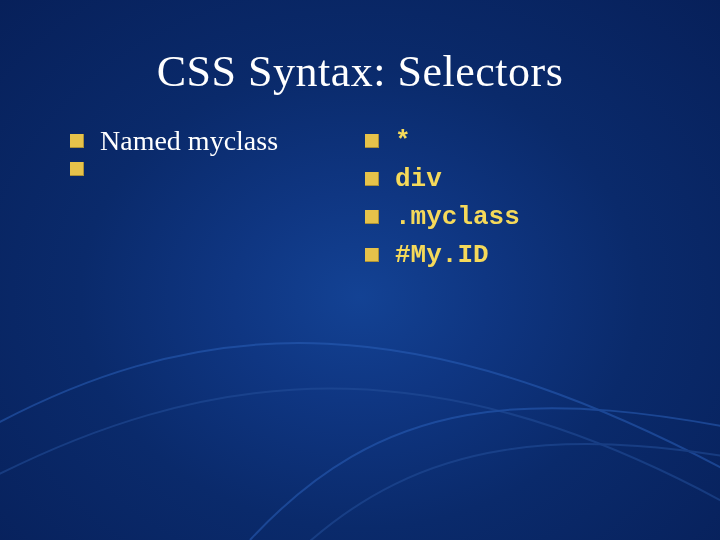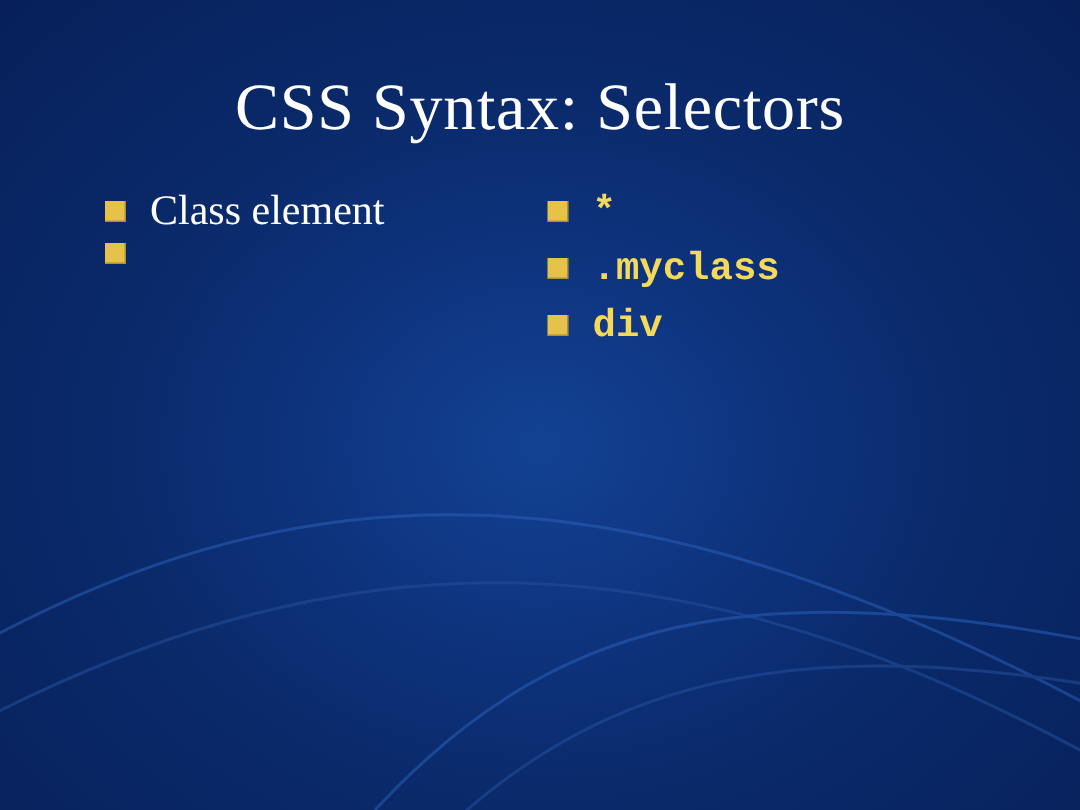"Class element" div.label-serif { text: Class element -> Named myclass }
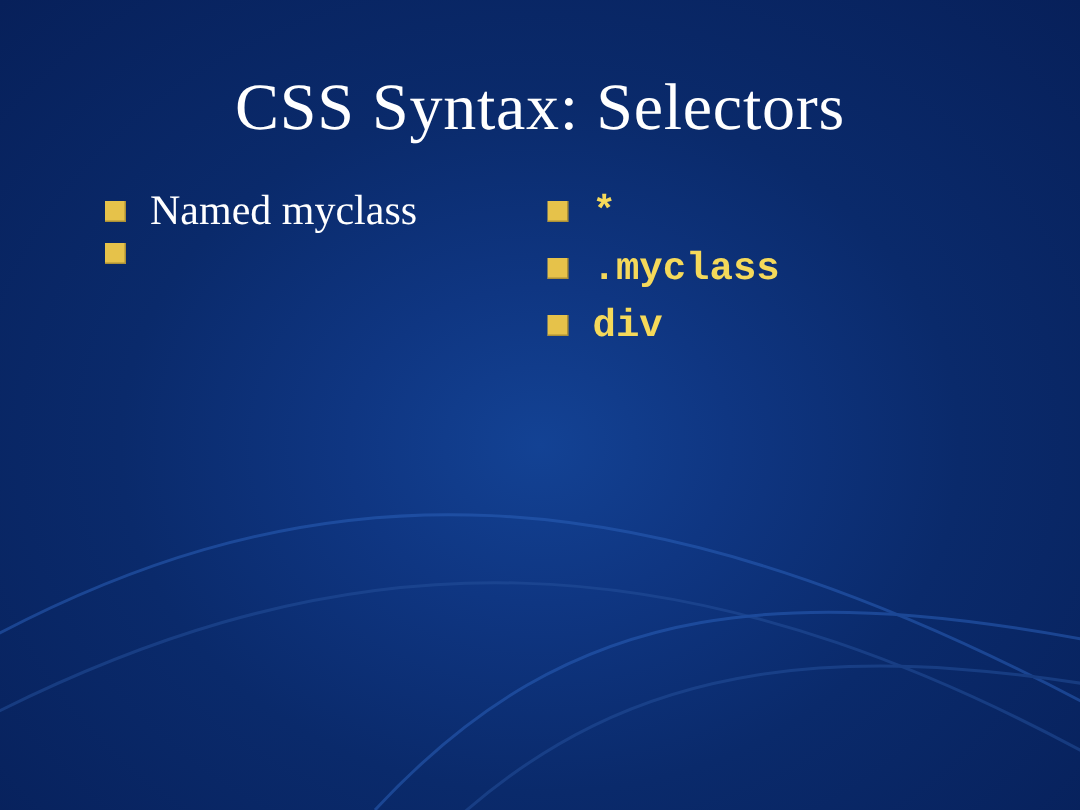".myclass" div.row { order: before "div" -> after "div" }
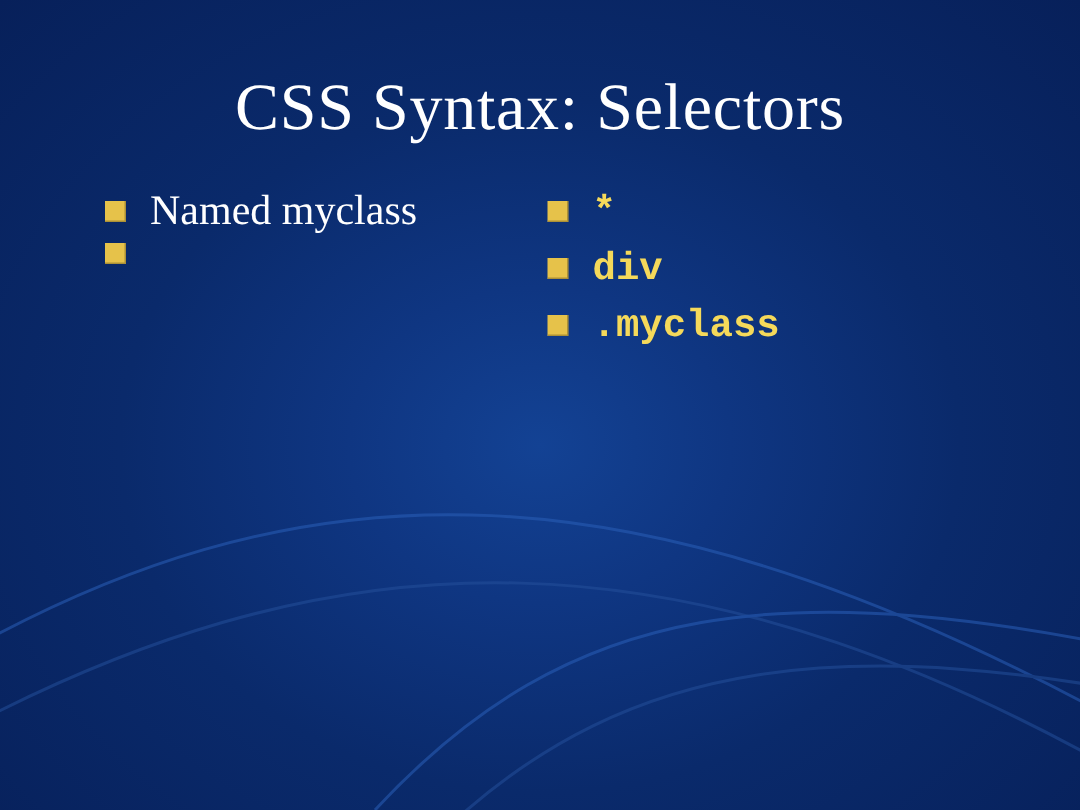"#My.ID" div.row { html: none -> <div> <div></div> <div>#My.ID</div> </div> }
